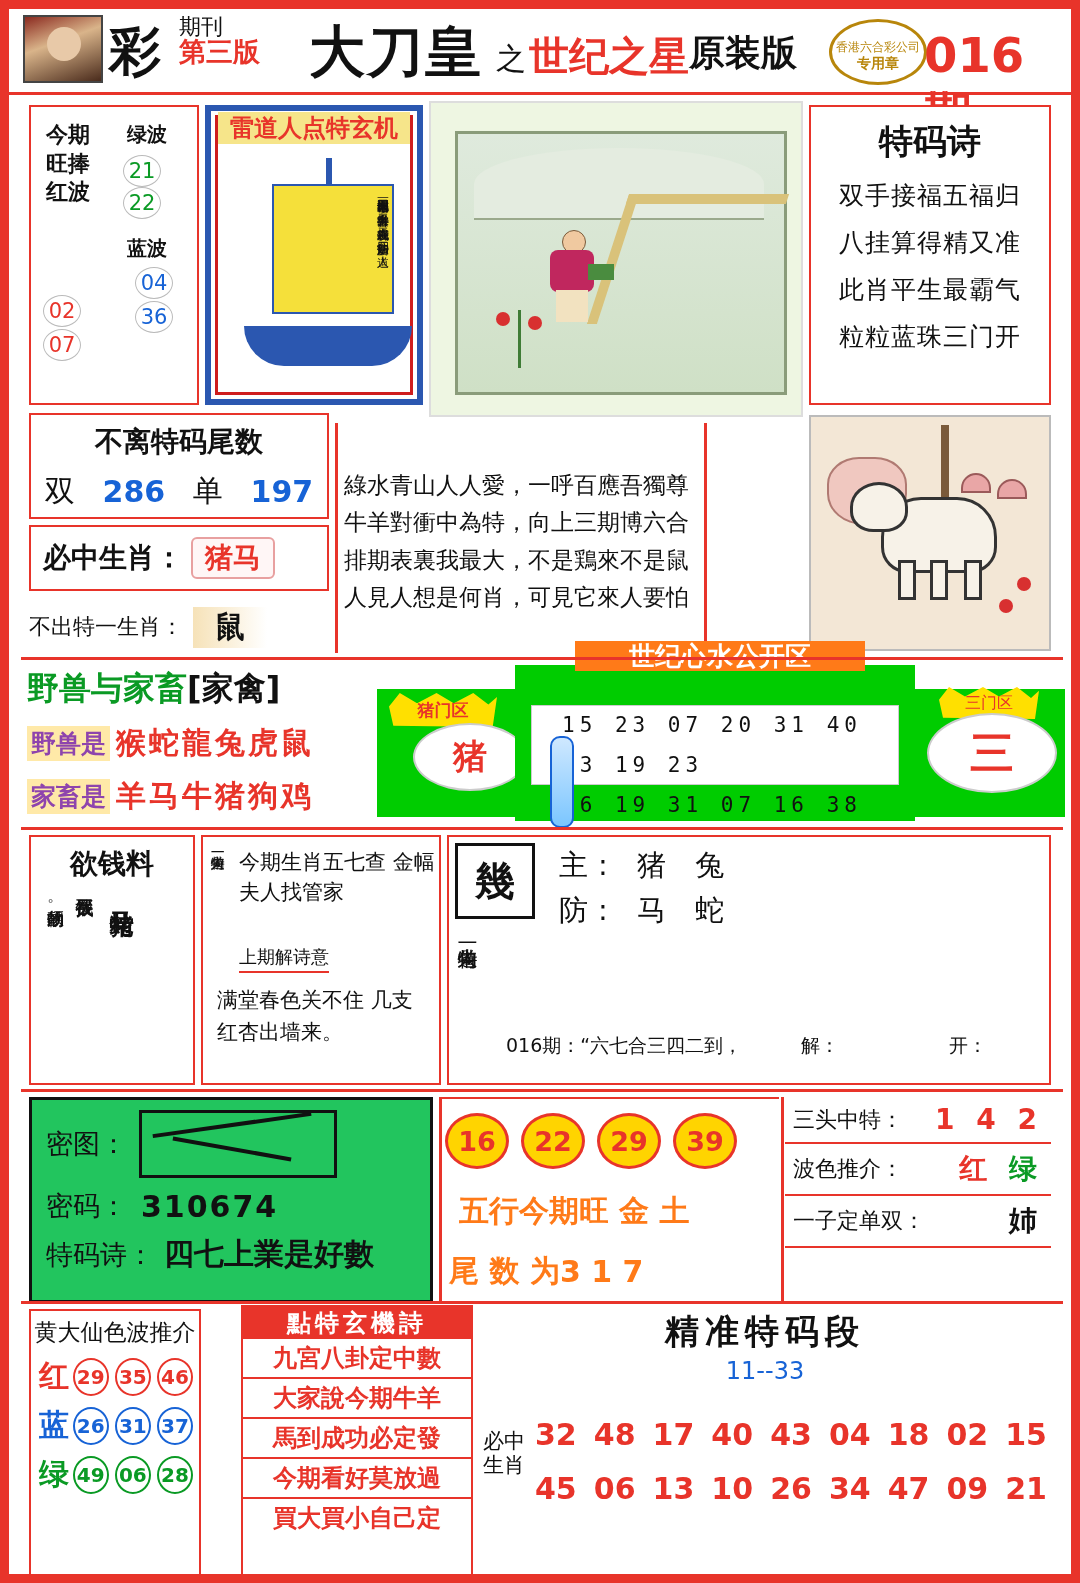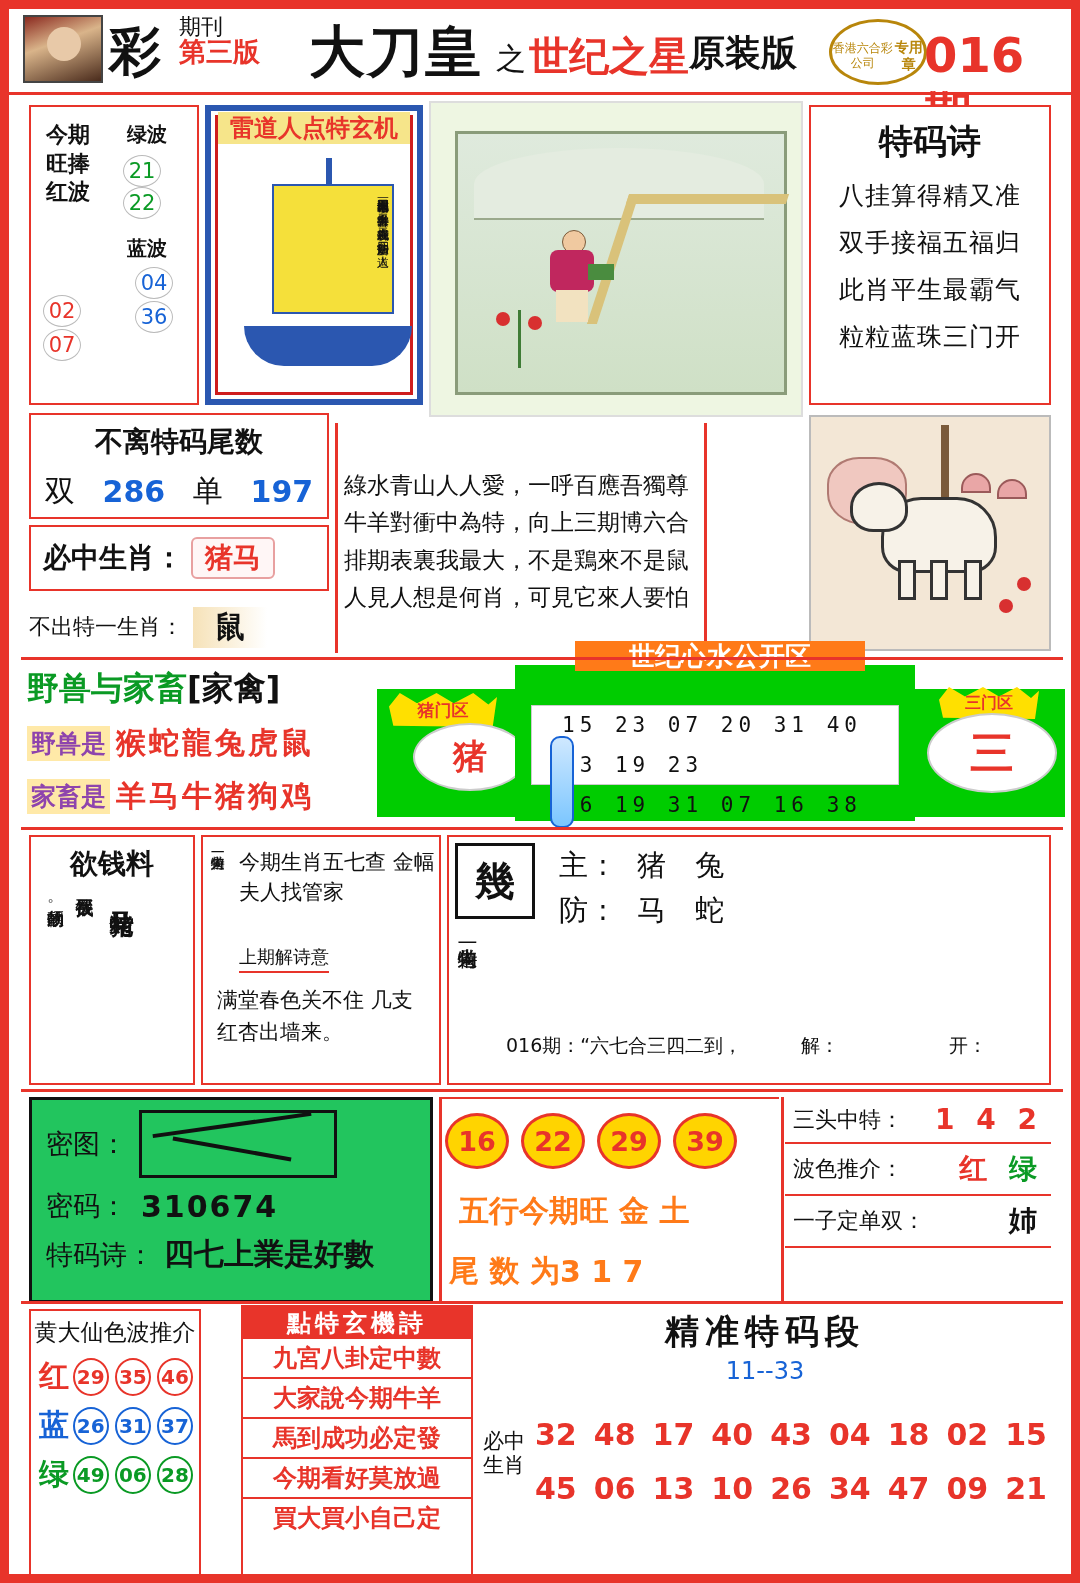"香港六合彩公司" .col { flex-direction: row -> column }
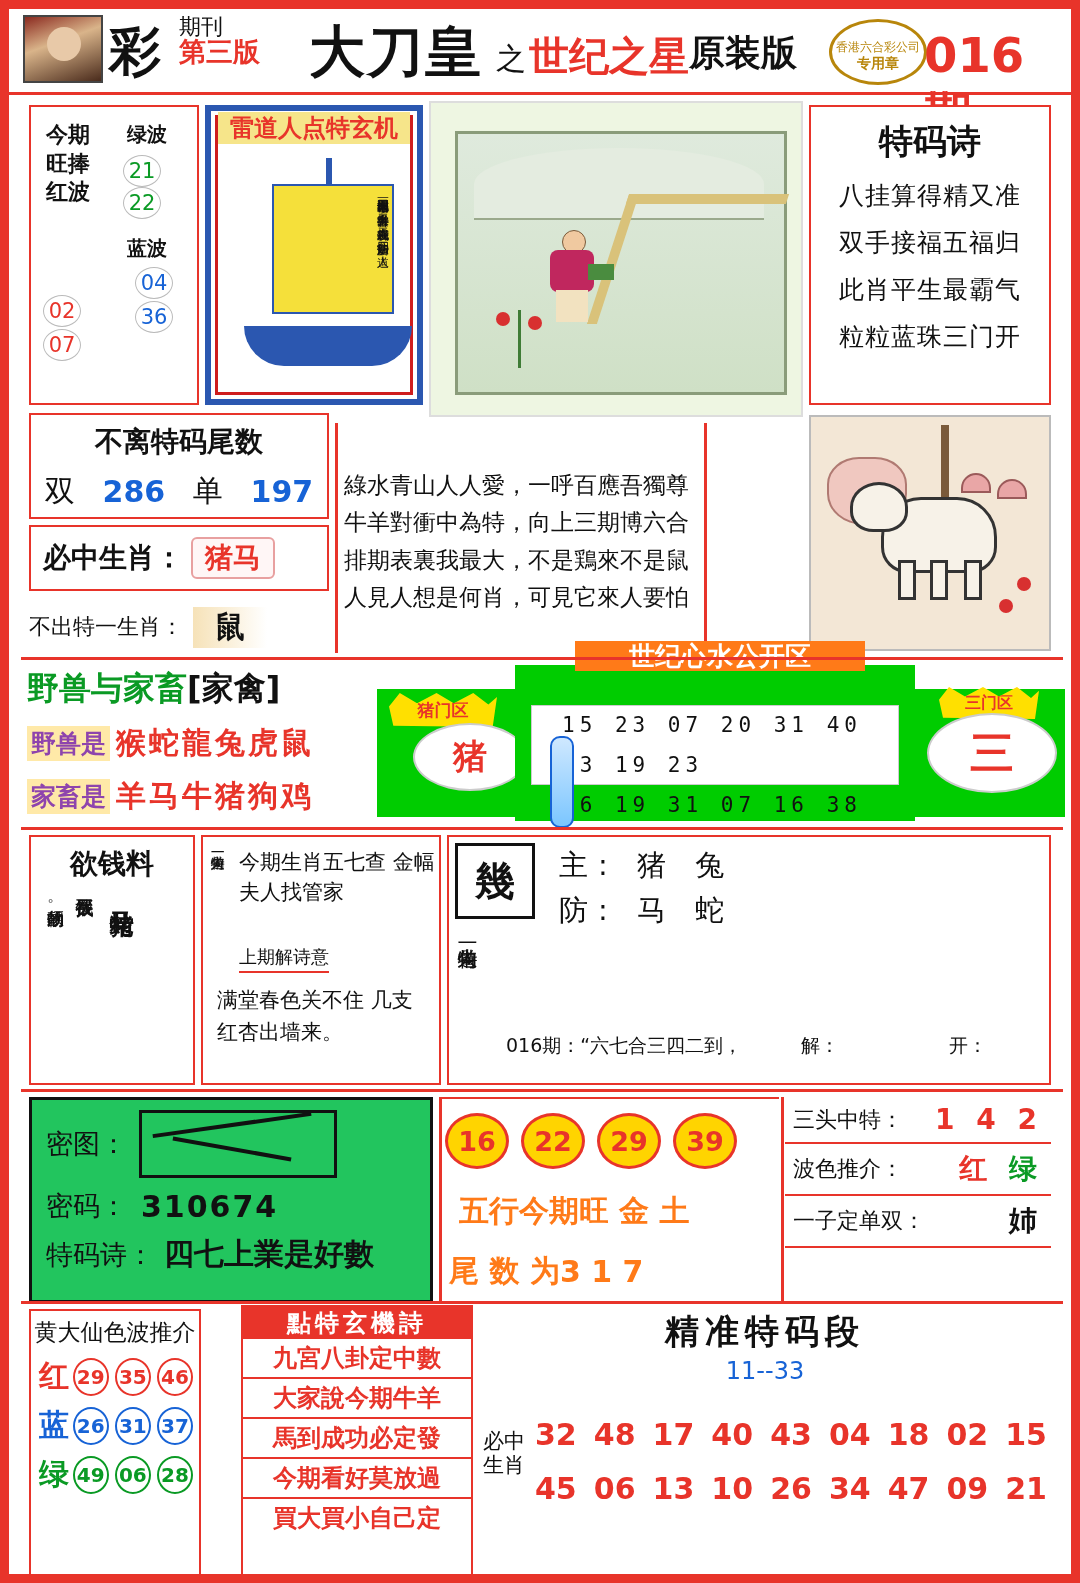"八挂算得精又准" div.bD-line { order: before "双手接福五福归" -> after "双手接福五福归" }
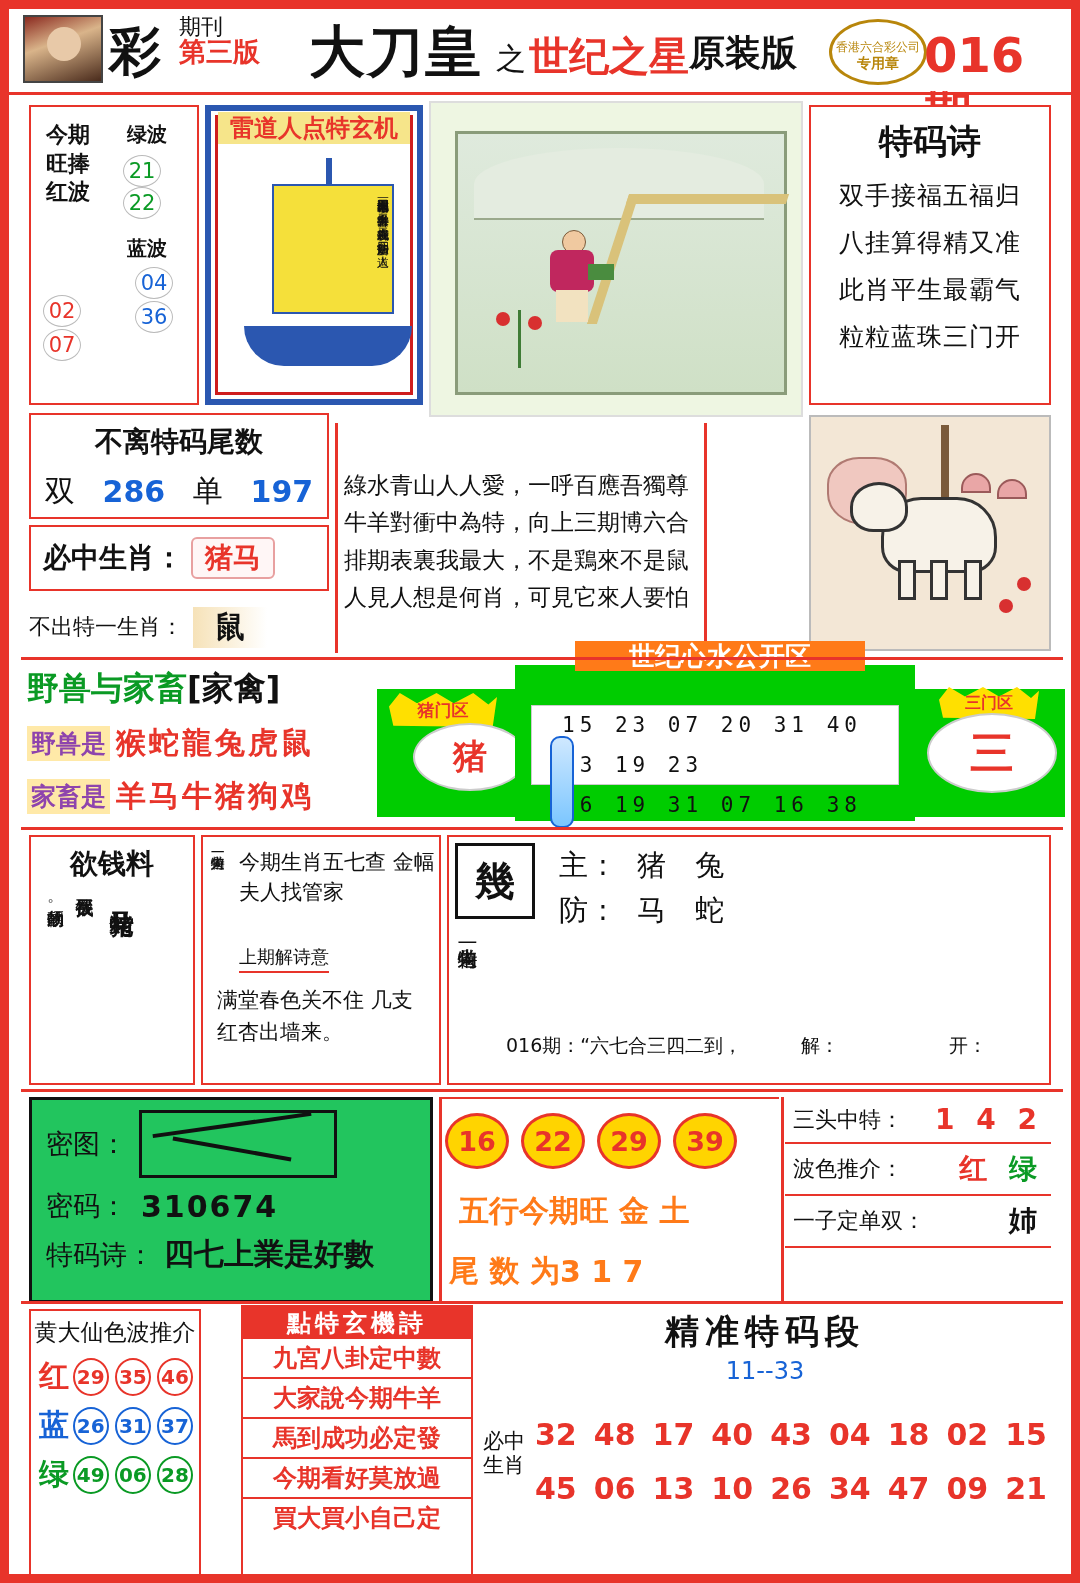"三门区" .burstR { font-weight: bold -> normal }
